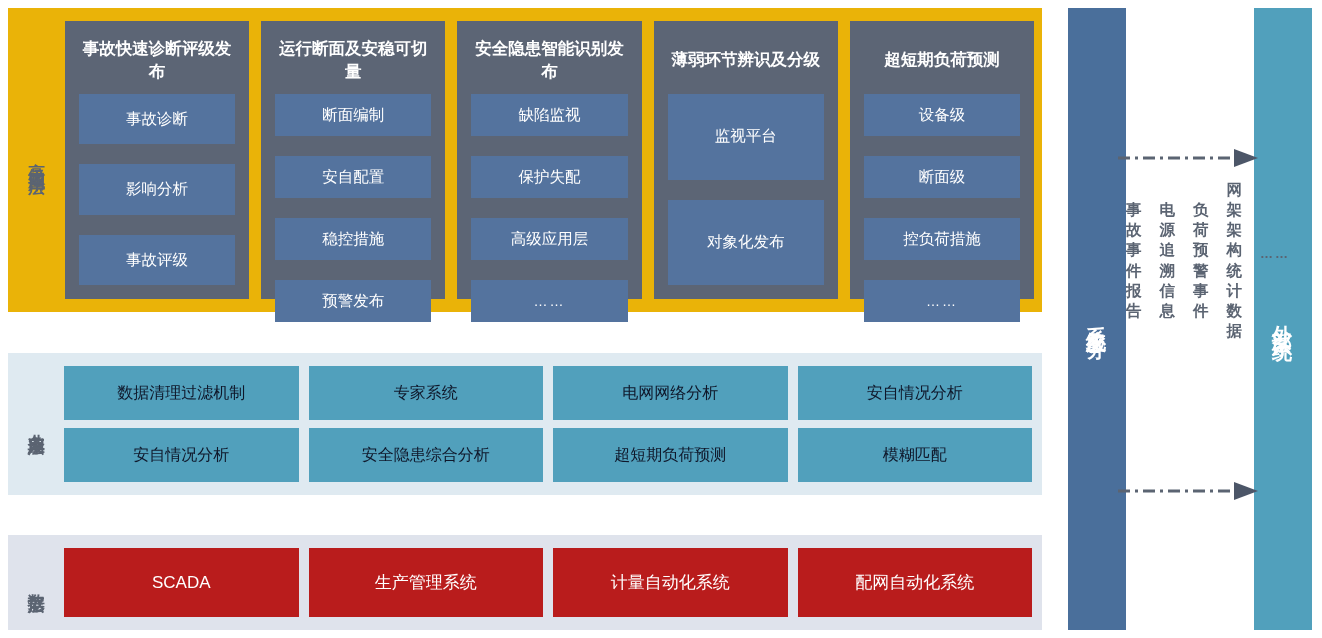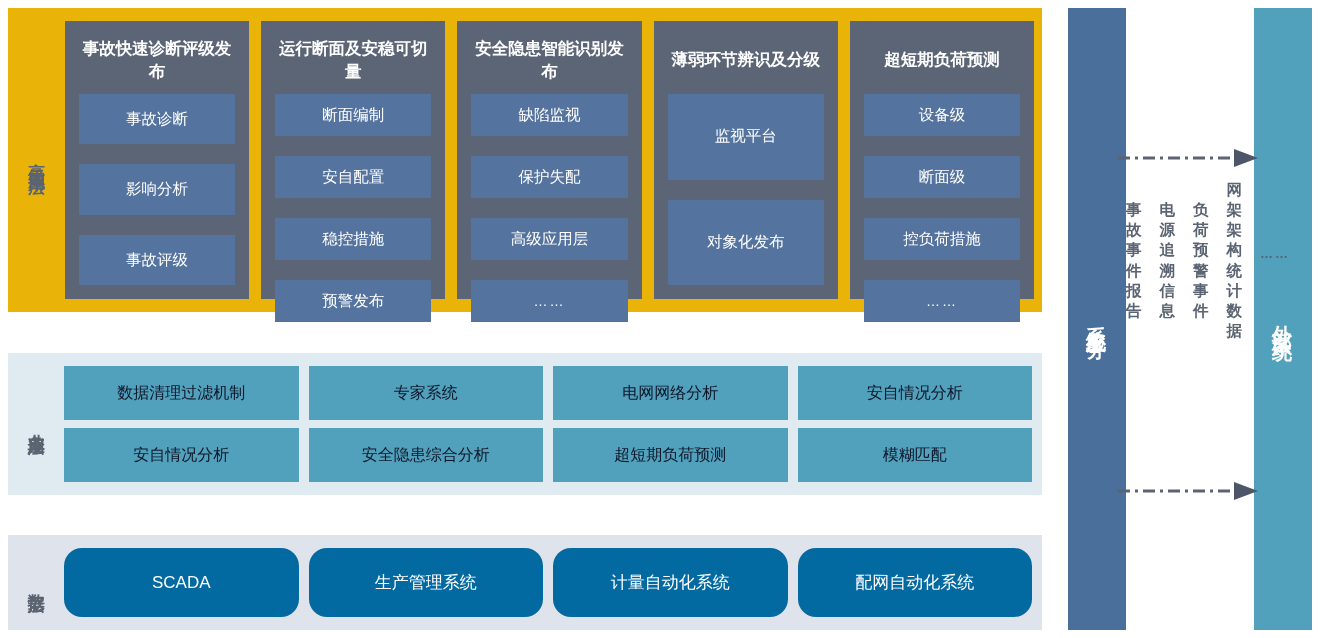"SCADA" .data-item { background: #0369a1 -> #b91c1c; border-radius: 18px -> none }
